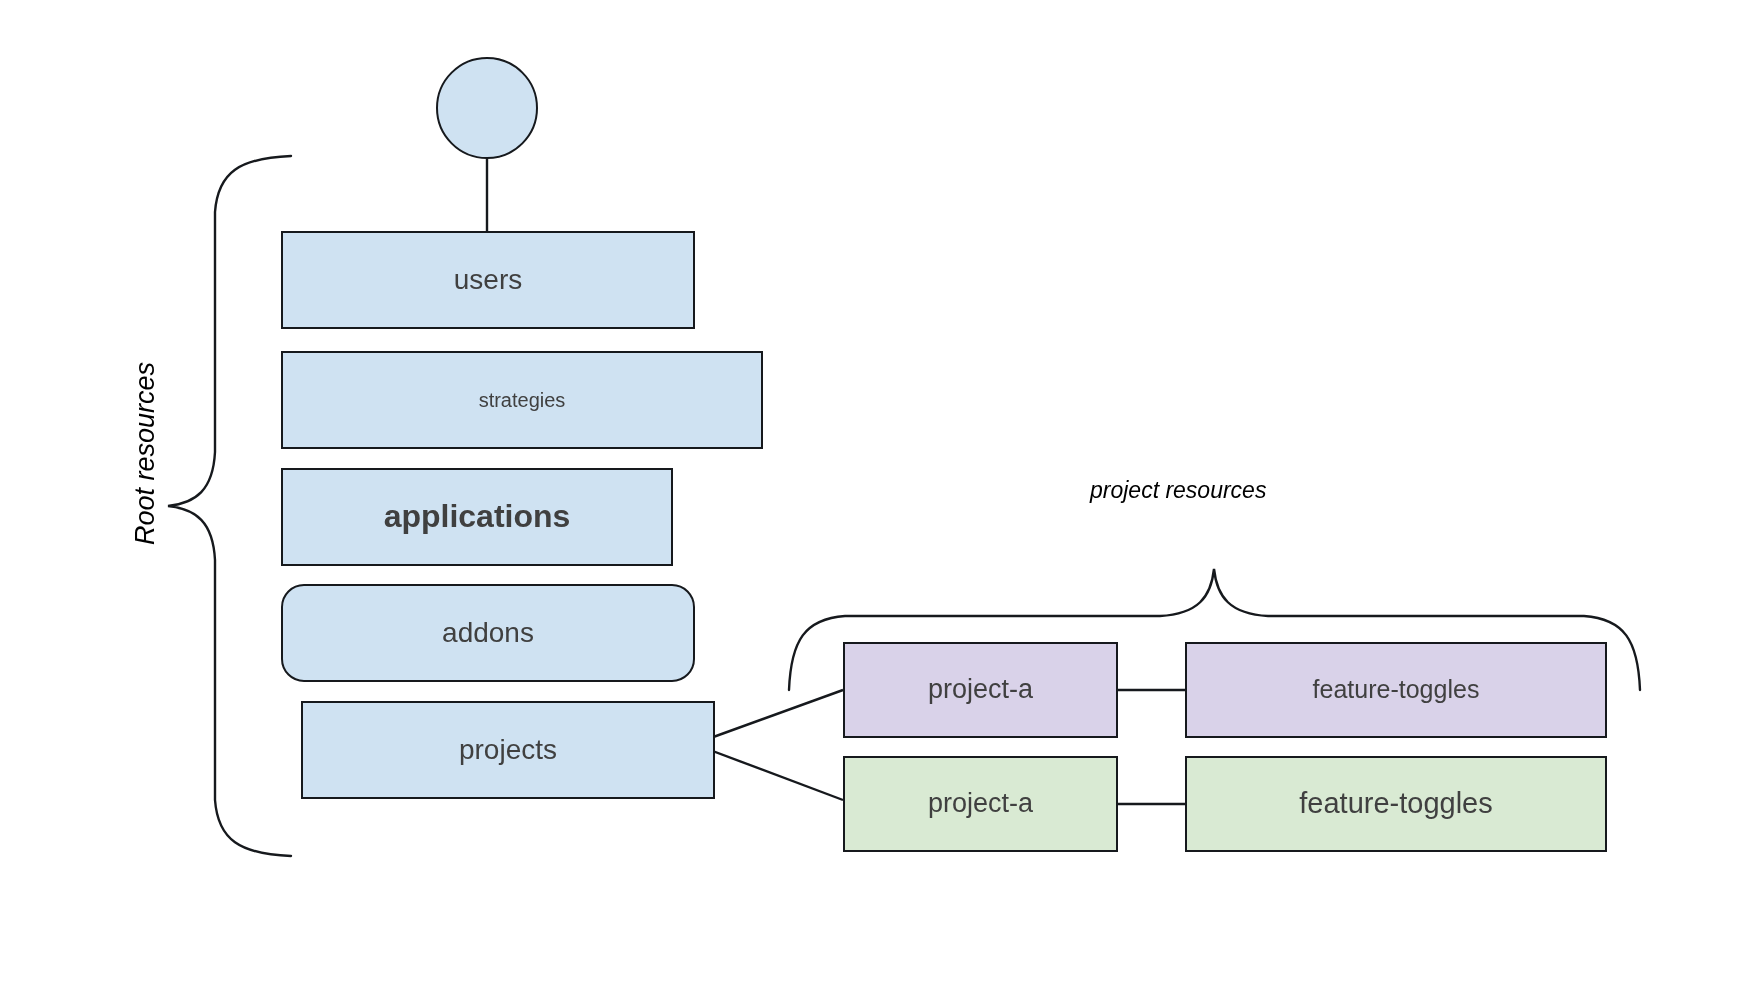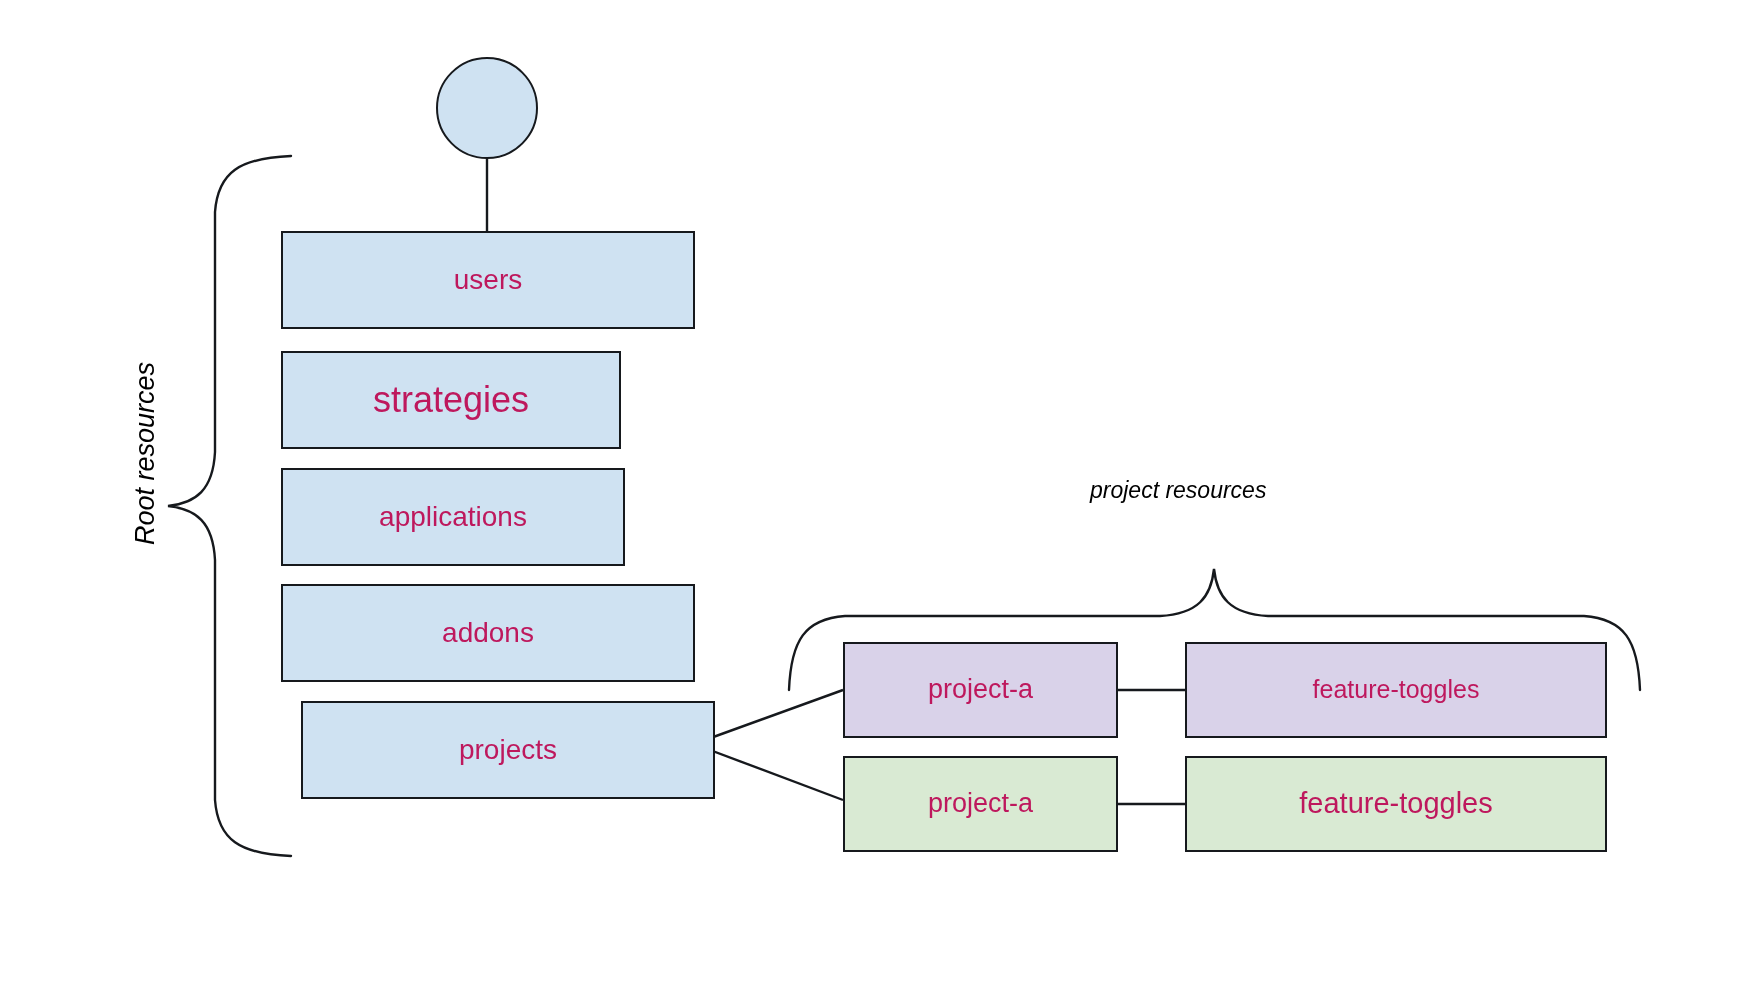"users" .node { color: #be185d -> #404040 }
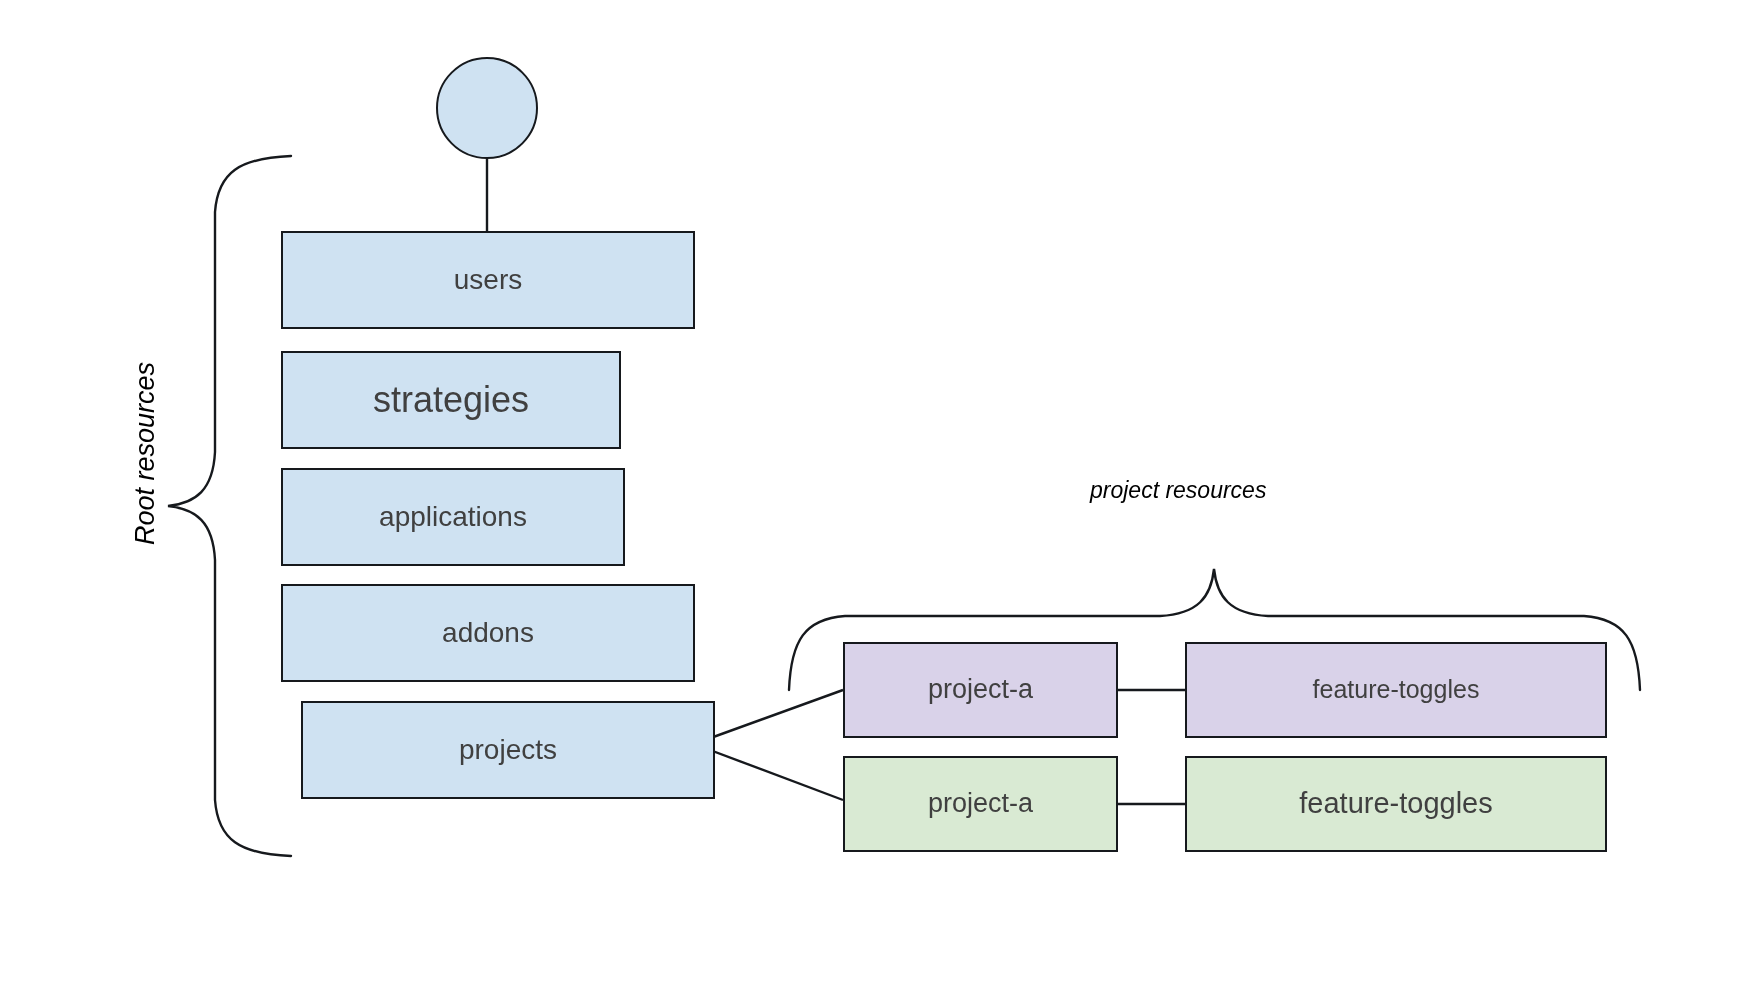"strategies" div.node { font-size: 36px -> 20px; width: 340px -> 482px }
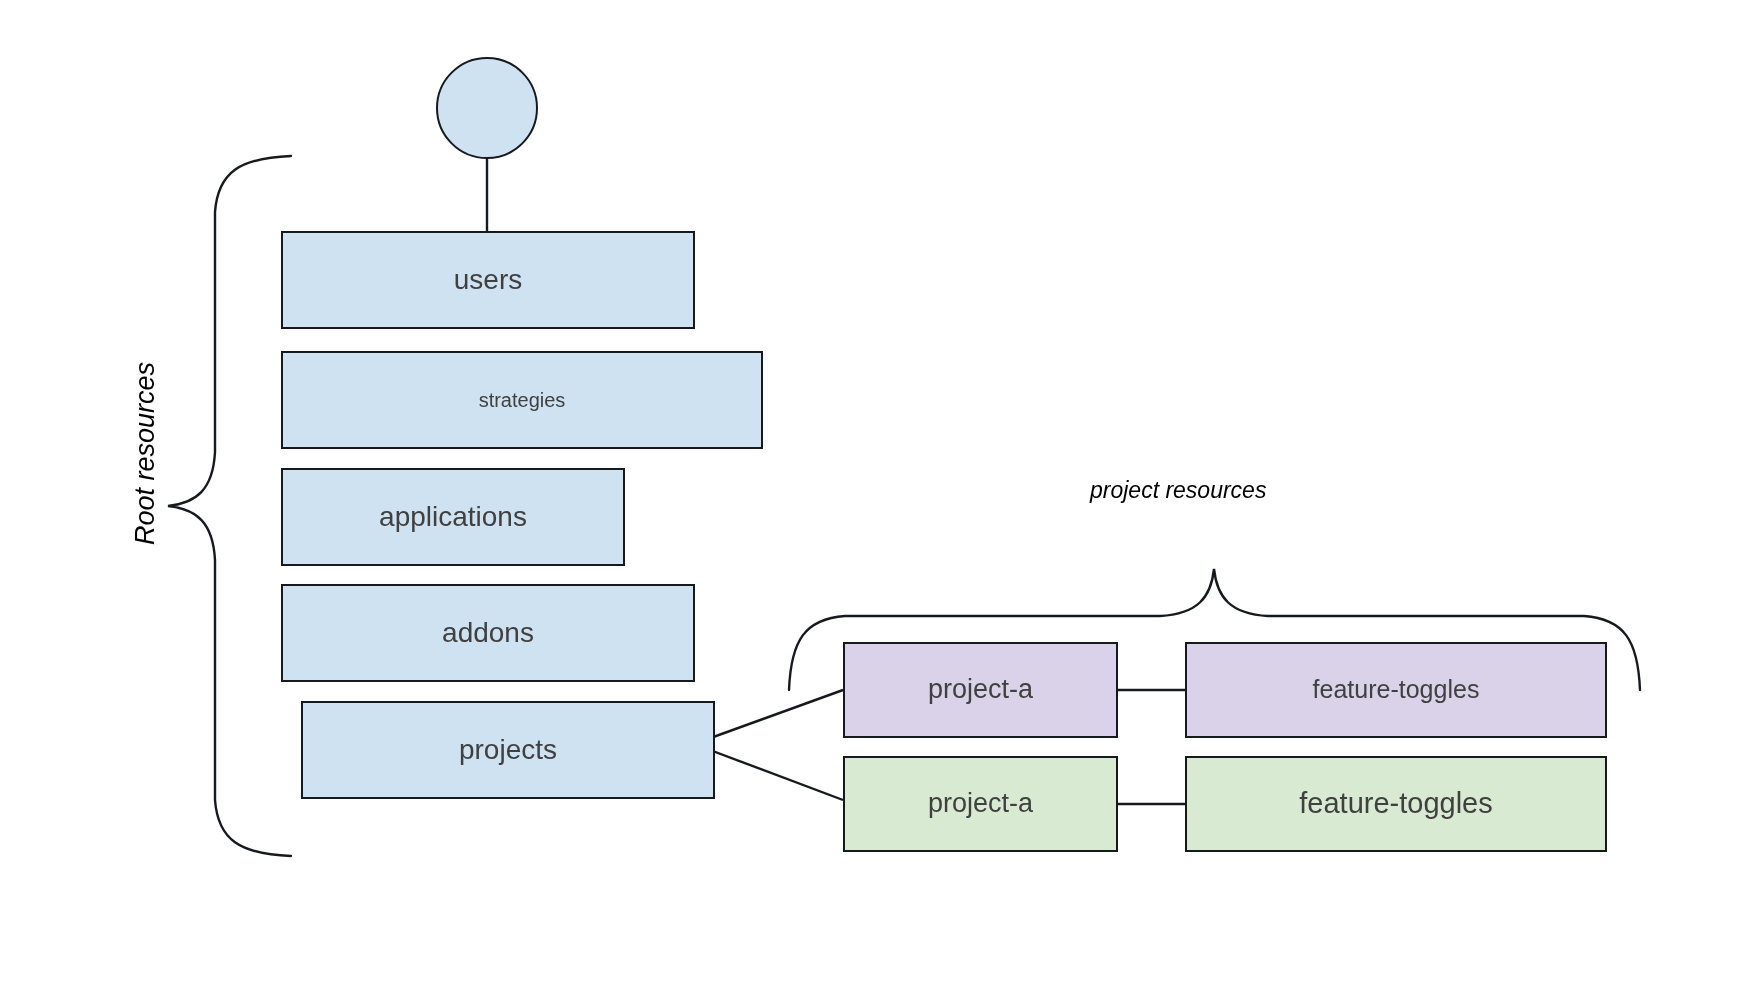"applications" div.node { font-size: 28px -> 32px; font-weight: none -> bold; width: 344px -> 392px }
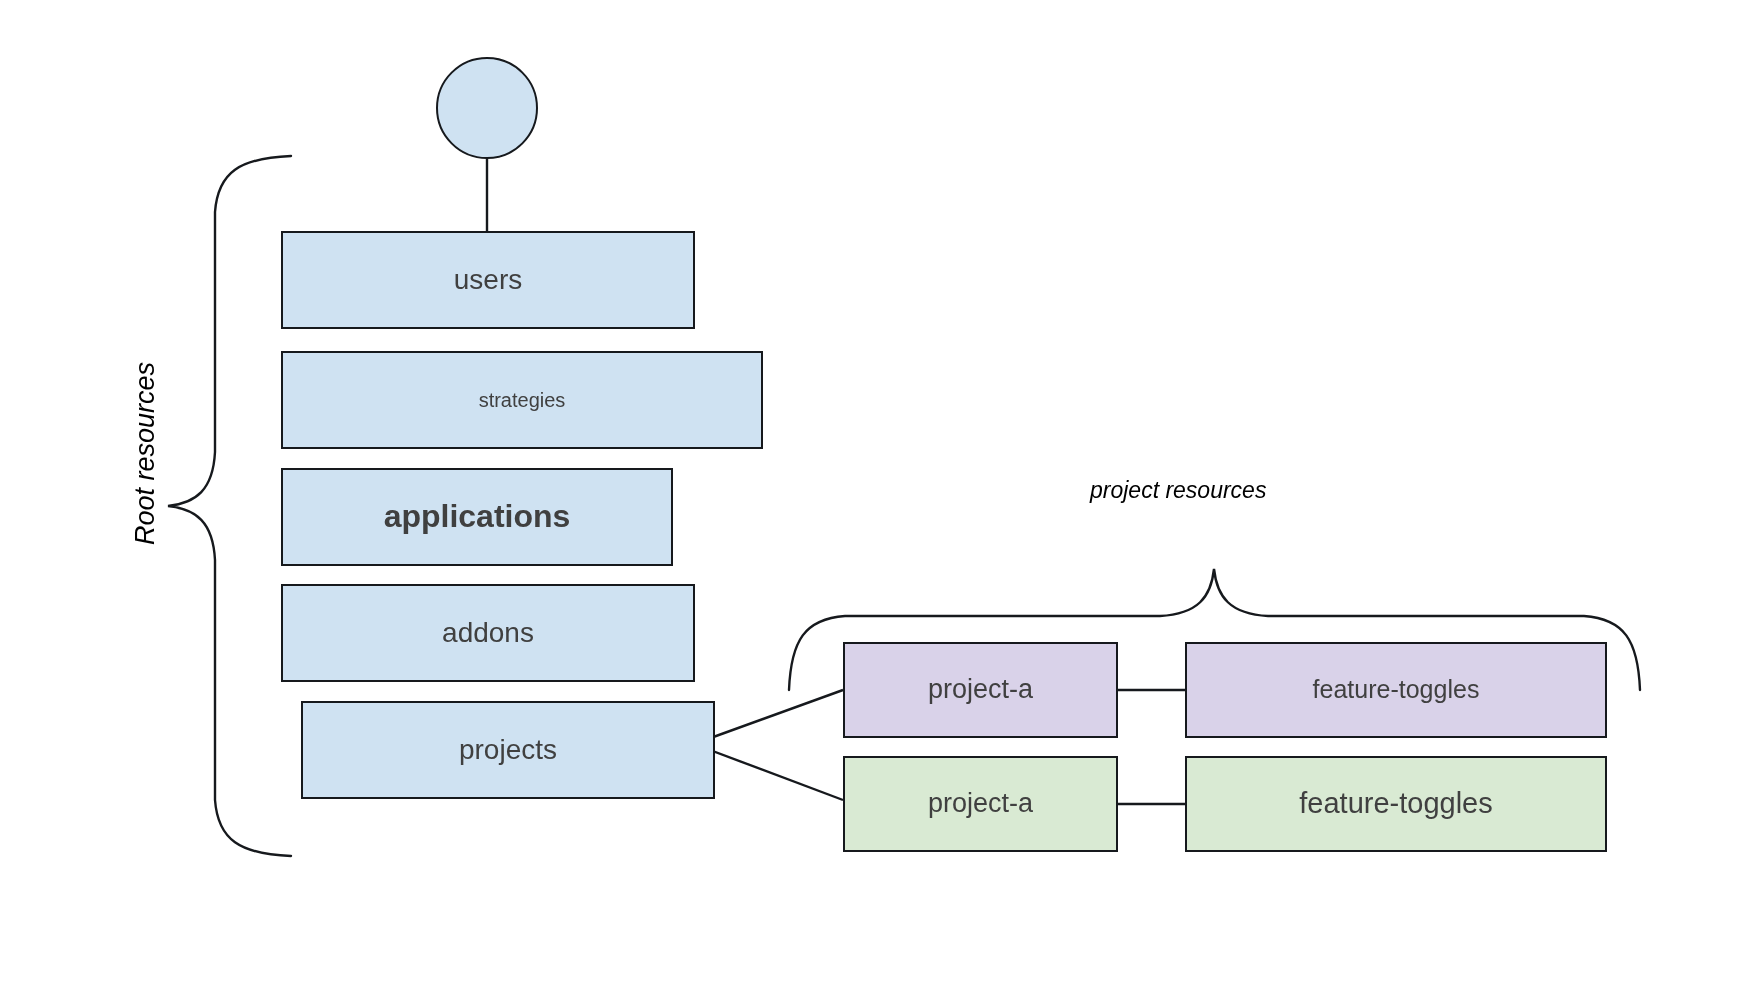"addons" div.node { border-radius: none -> 23px }
